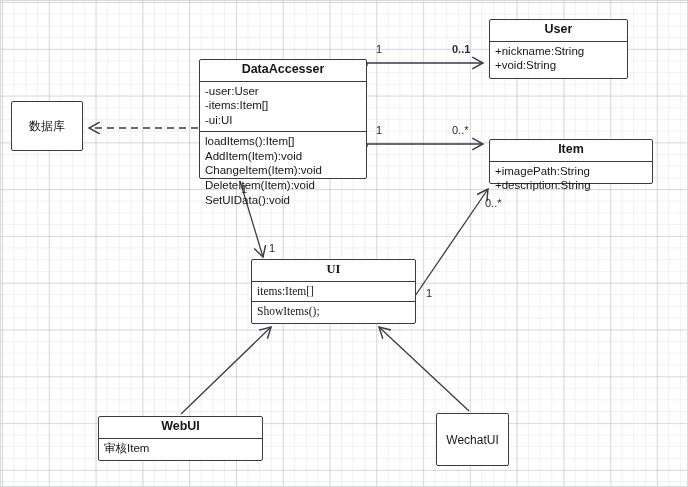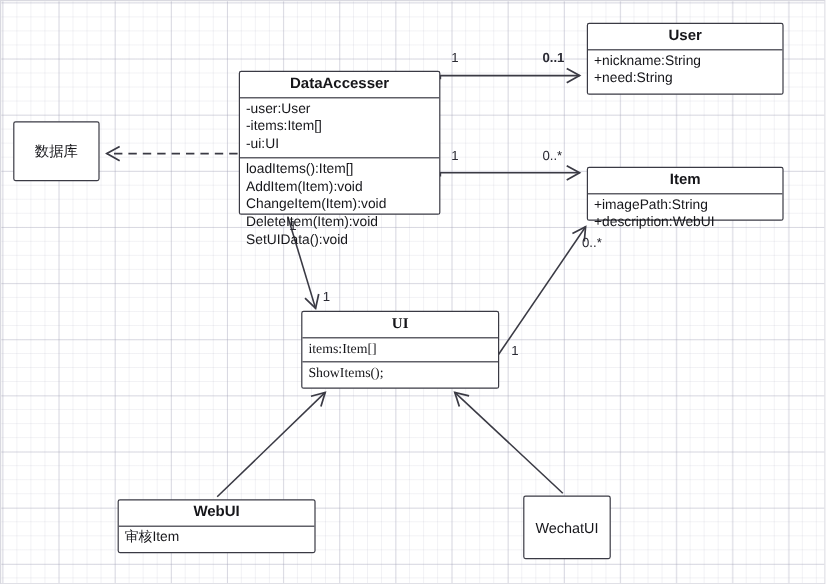"User" div.node { width: 164px -> 139px }
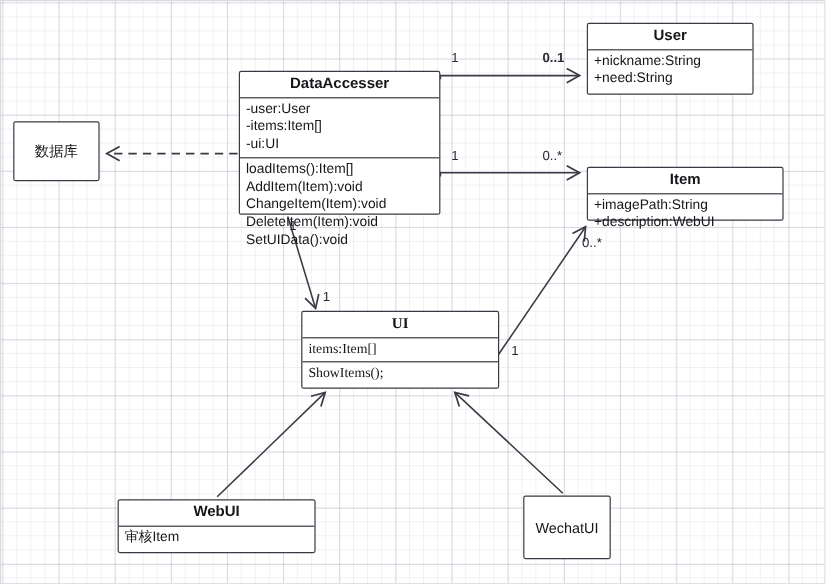"+need:String" div.row { text: +need:String -> +void:String }
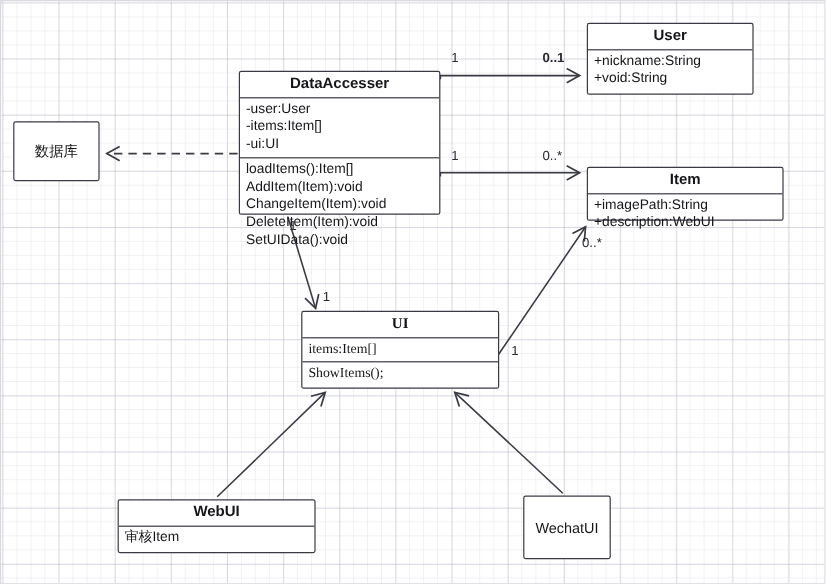"+description:WebUI" div.row { text: +description:WebUI -> +description:String }
